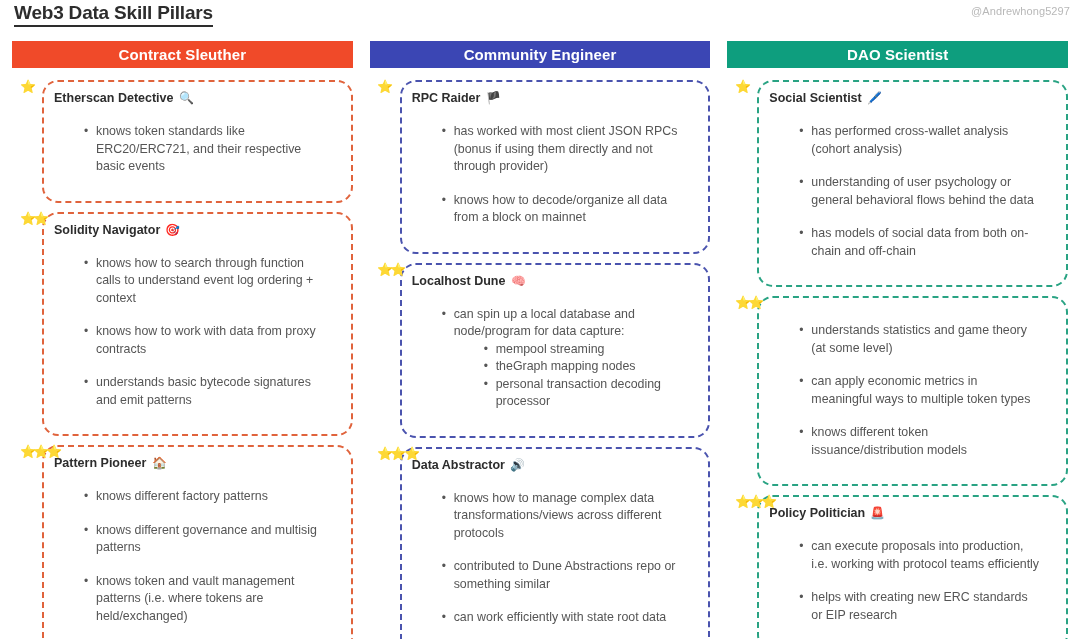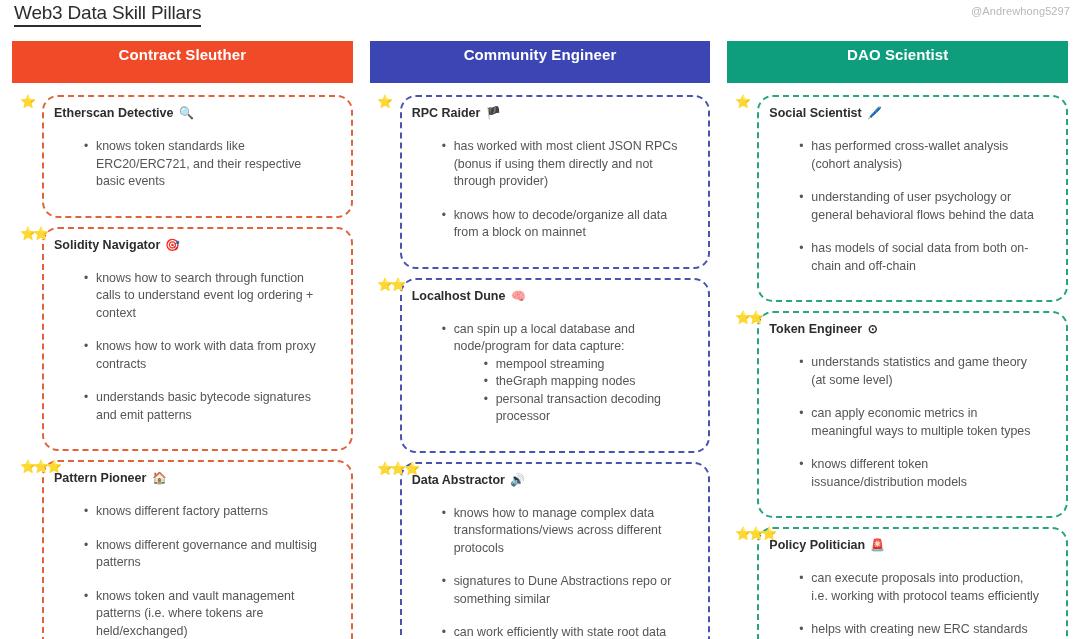"Web3 Data Skill Pillars" .page-title { font-weight: normal -> bold }
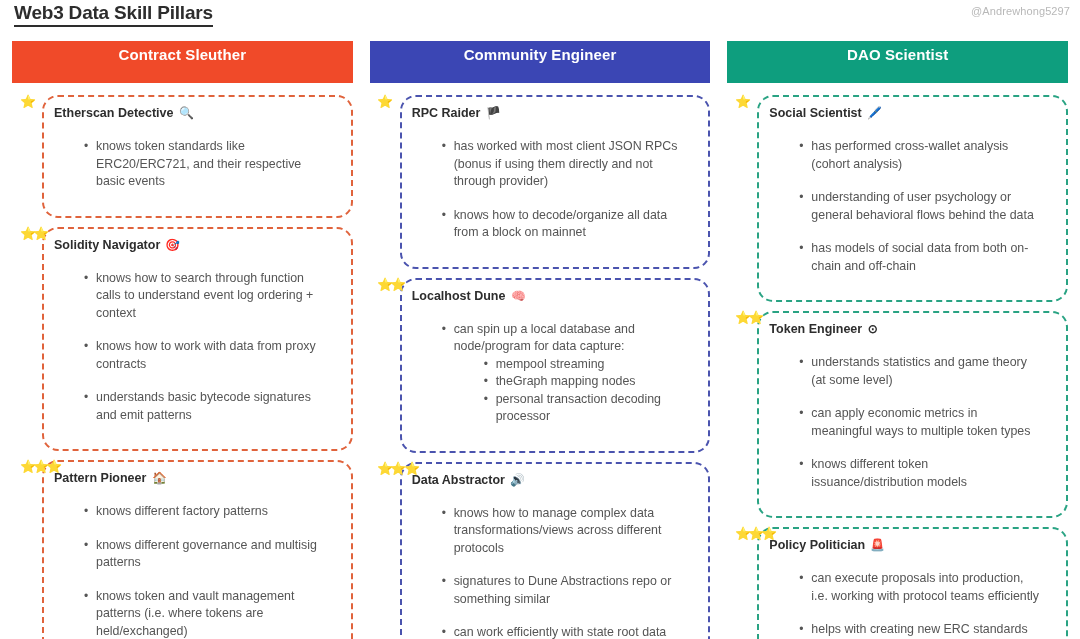"Contract Sleuther" .col-header { height: 42px -> 27px }
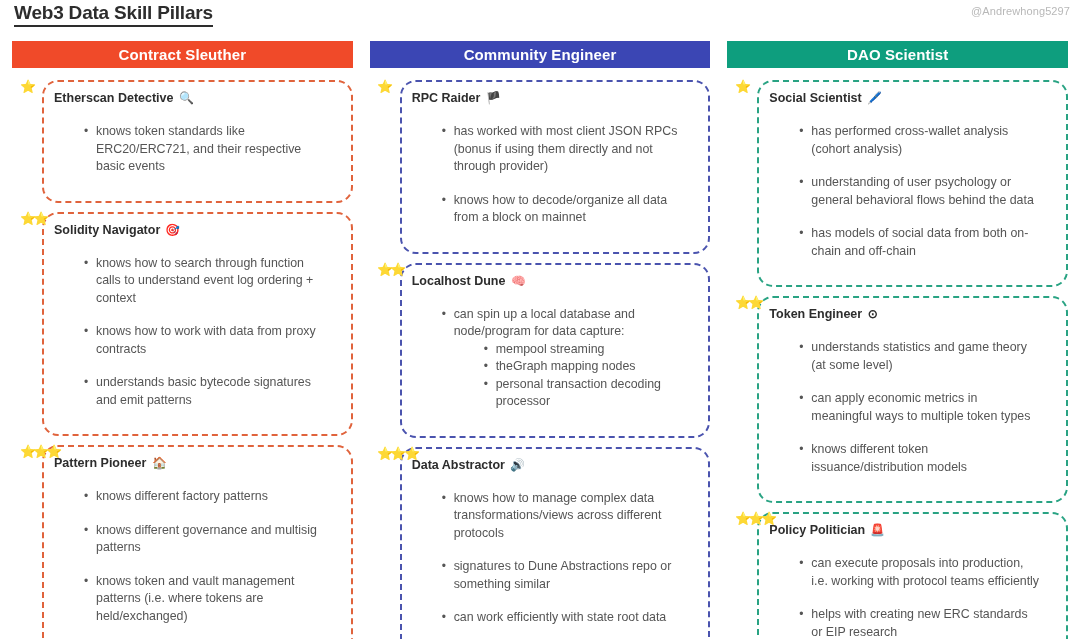"Token Engineer ⊙" div.card-title { html: <div><span>Token Engineer</span> <span>⊙</span></div> -> none }
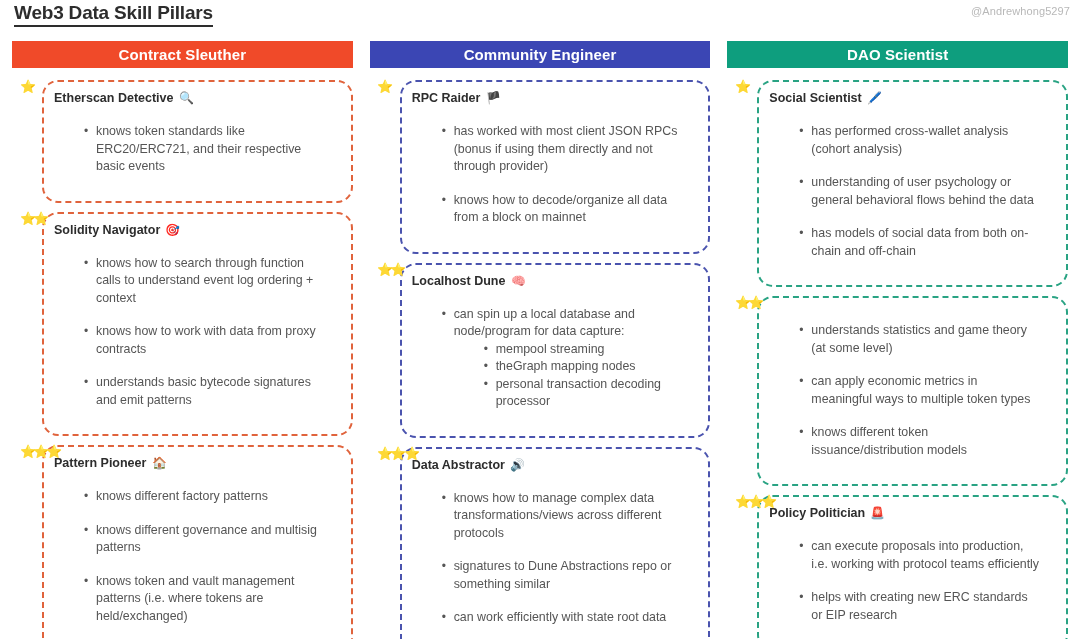"signatures to Dune Abstractions repo" span.btxt { text: signatures -> contributed }
